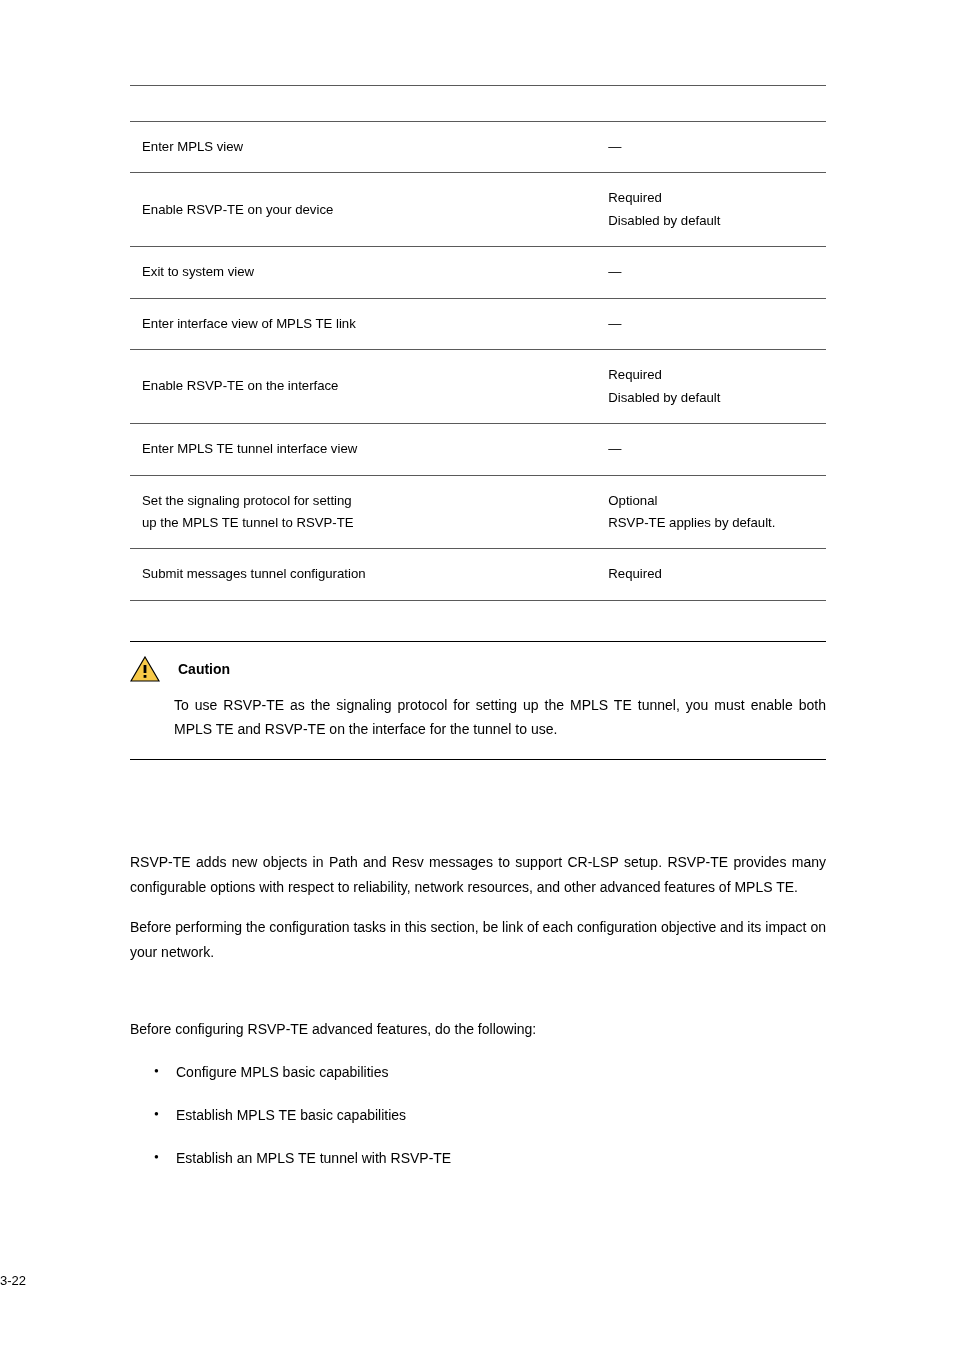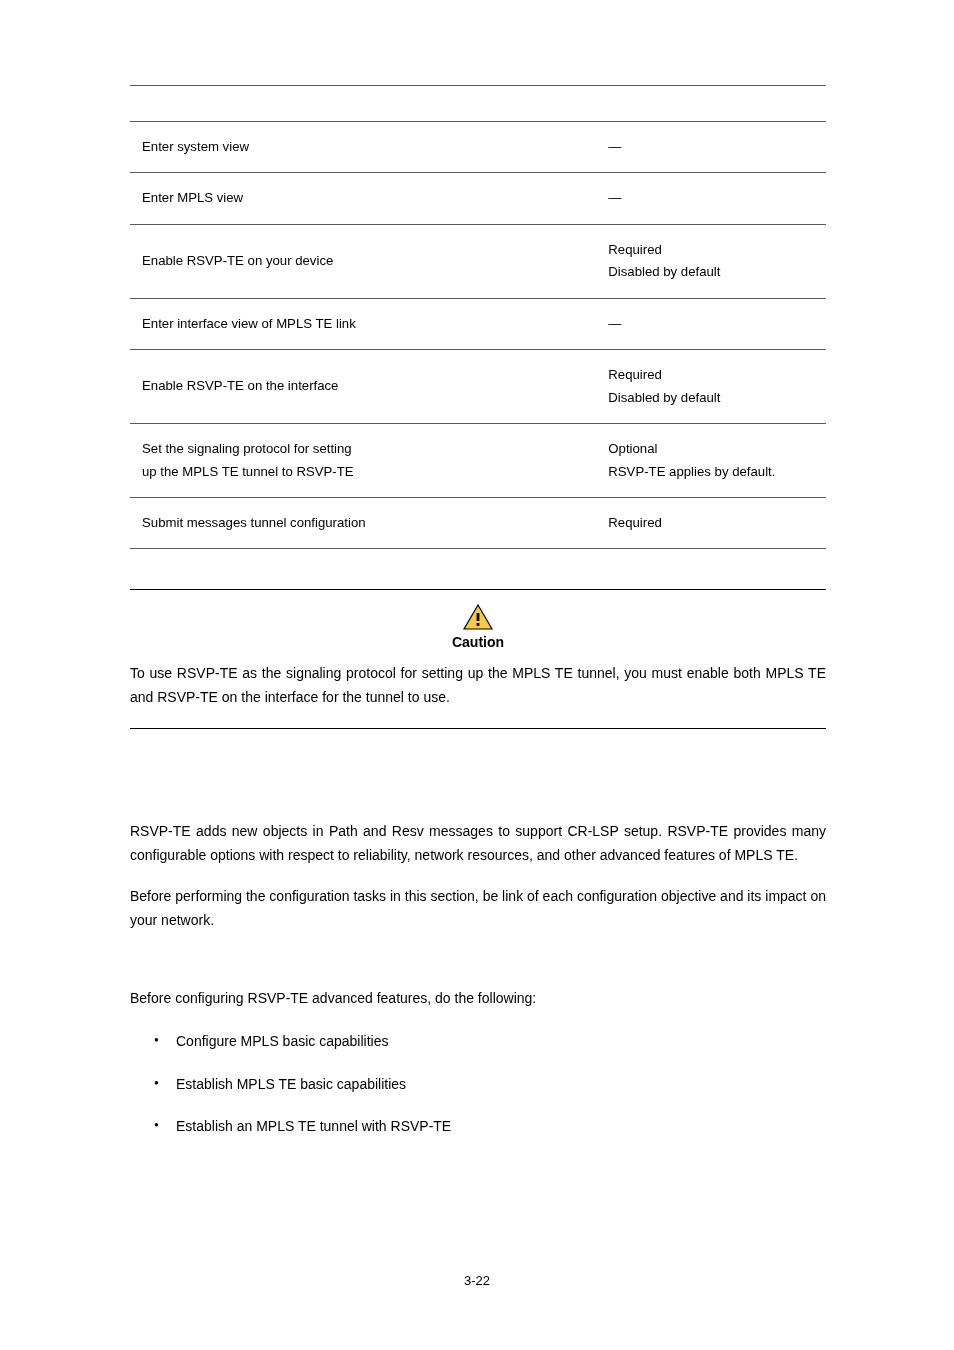"Enter system view" tr { html: <tr> <td>Enter system view</td> <td></td> <td>—</td> </tr> -> none }
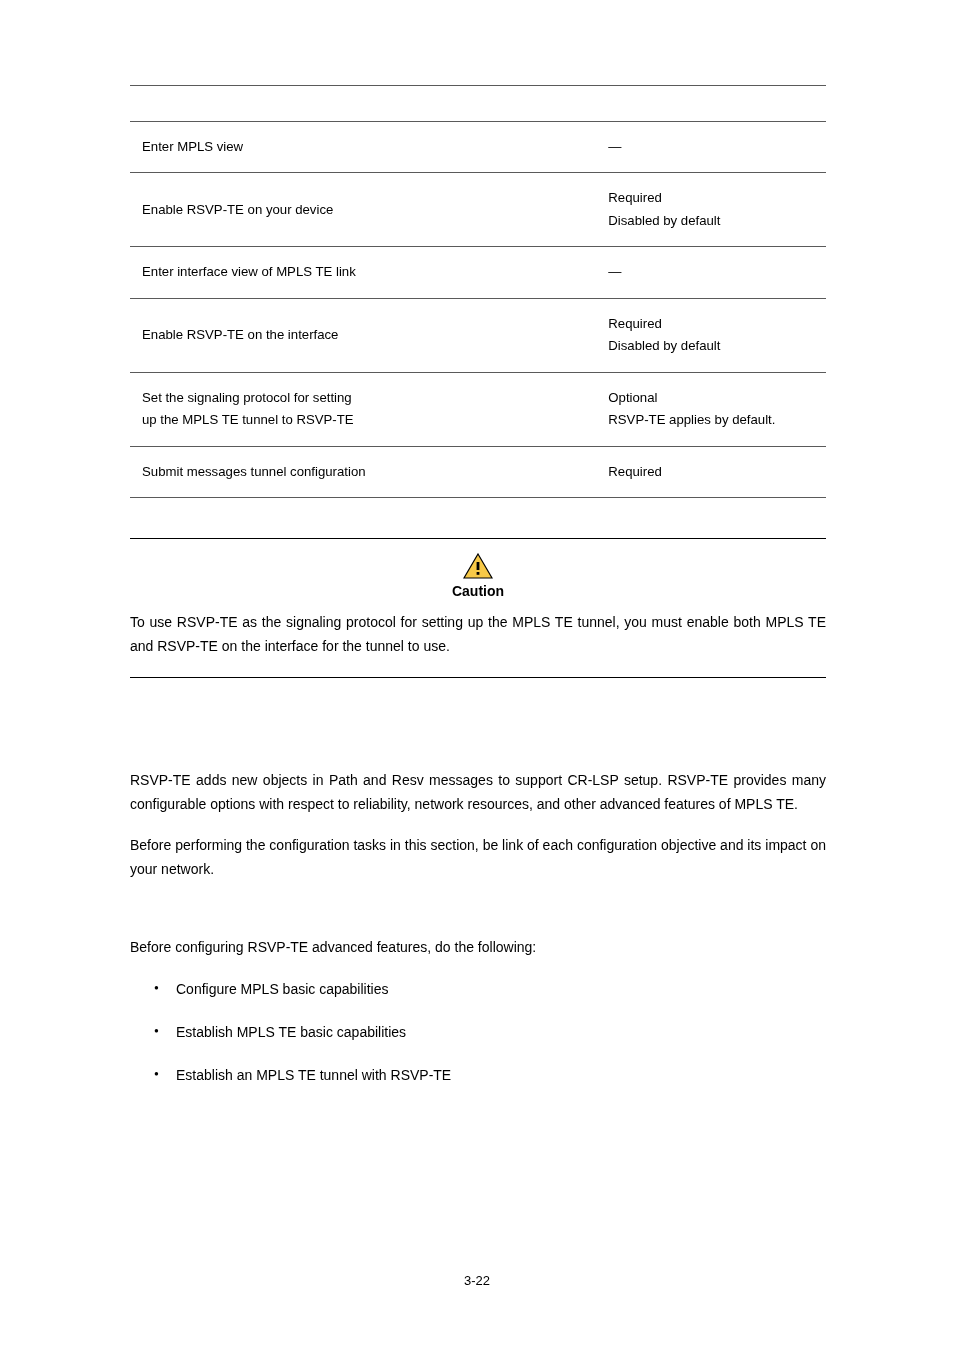"Exit to system view" tr { html: none -> <tr> <td>Exit to system view</td> <td></td> <td>—</td> </tr> }
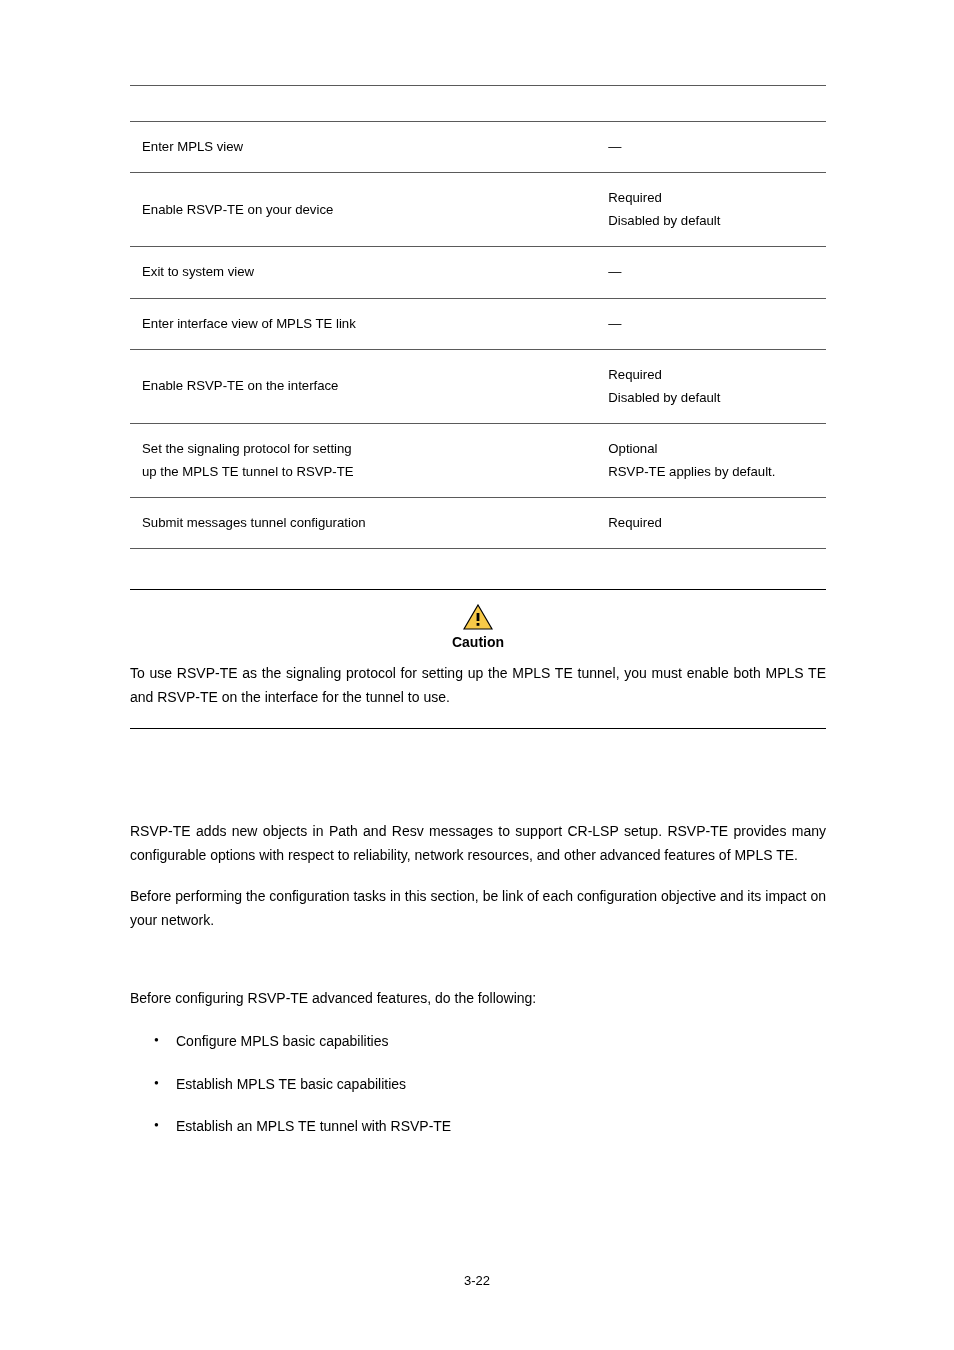"Enter MPLS TE tunnel interface" tr { html: none -> <tr> <td>Enter MPLS TE tunnel interface view</td> <td></td> <td>—</td> </tr> }
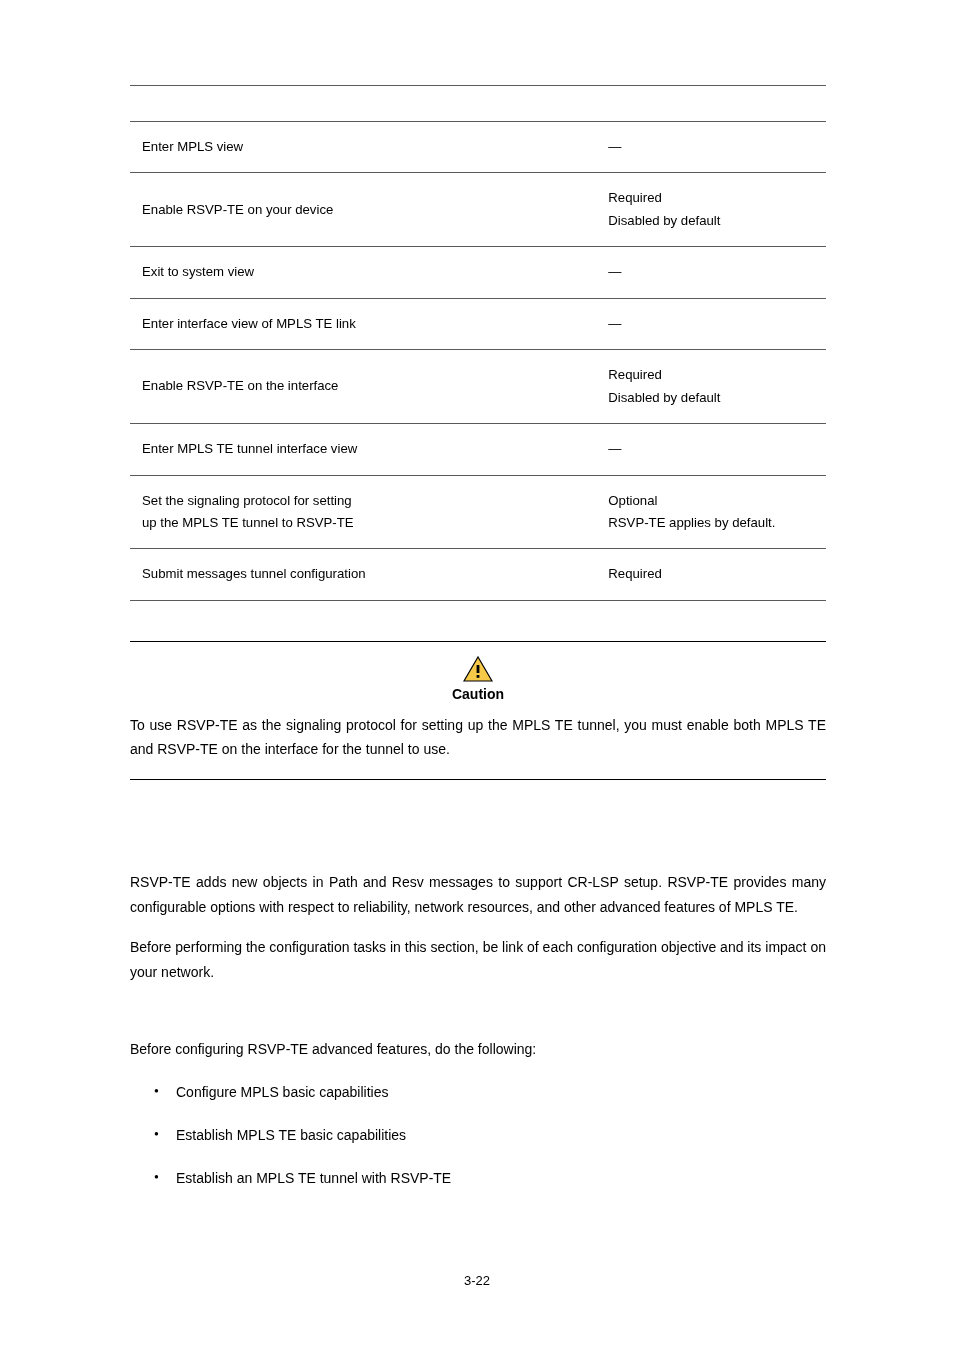"Caution" .caution-header { flex-direction: column -> none; gap: 4px -> 18px }
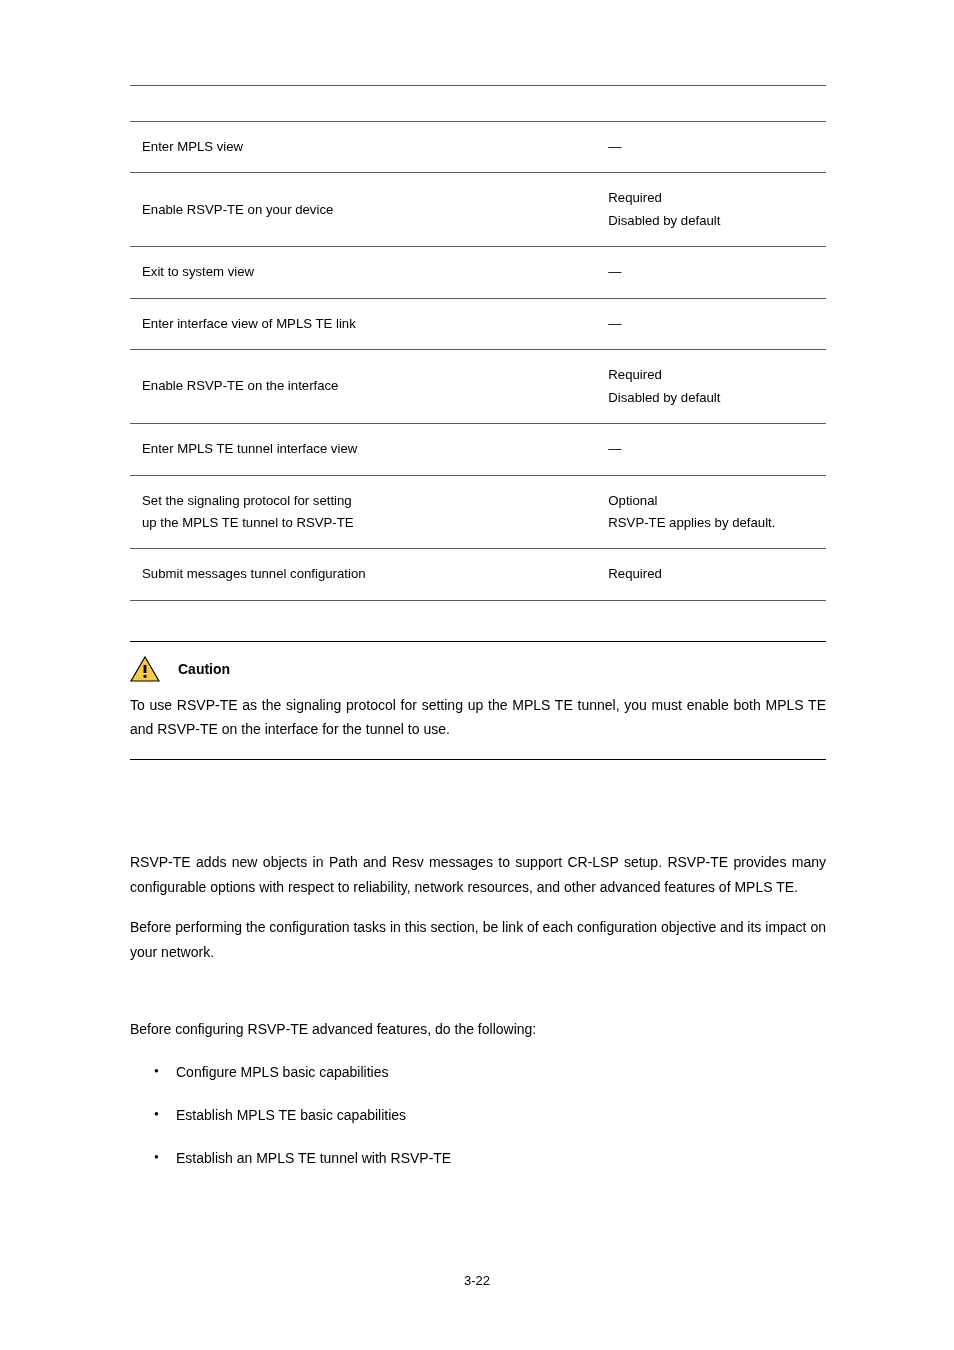"To use RSVP-TE as the" .caution-text { margin-left: none -> 44px }
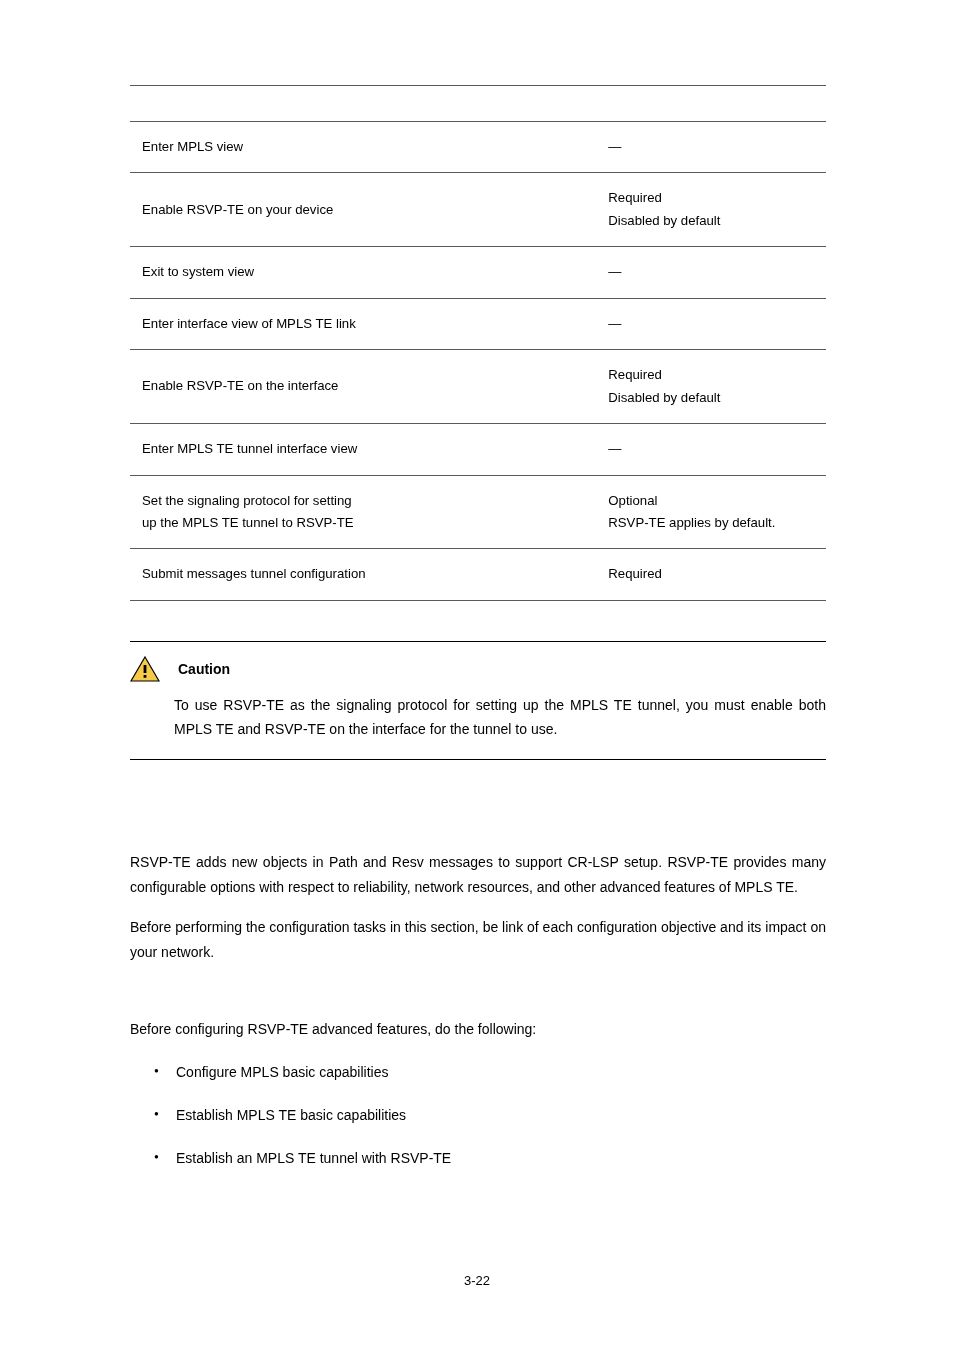"3-22" .page-num { text-align: center -> none }
